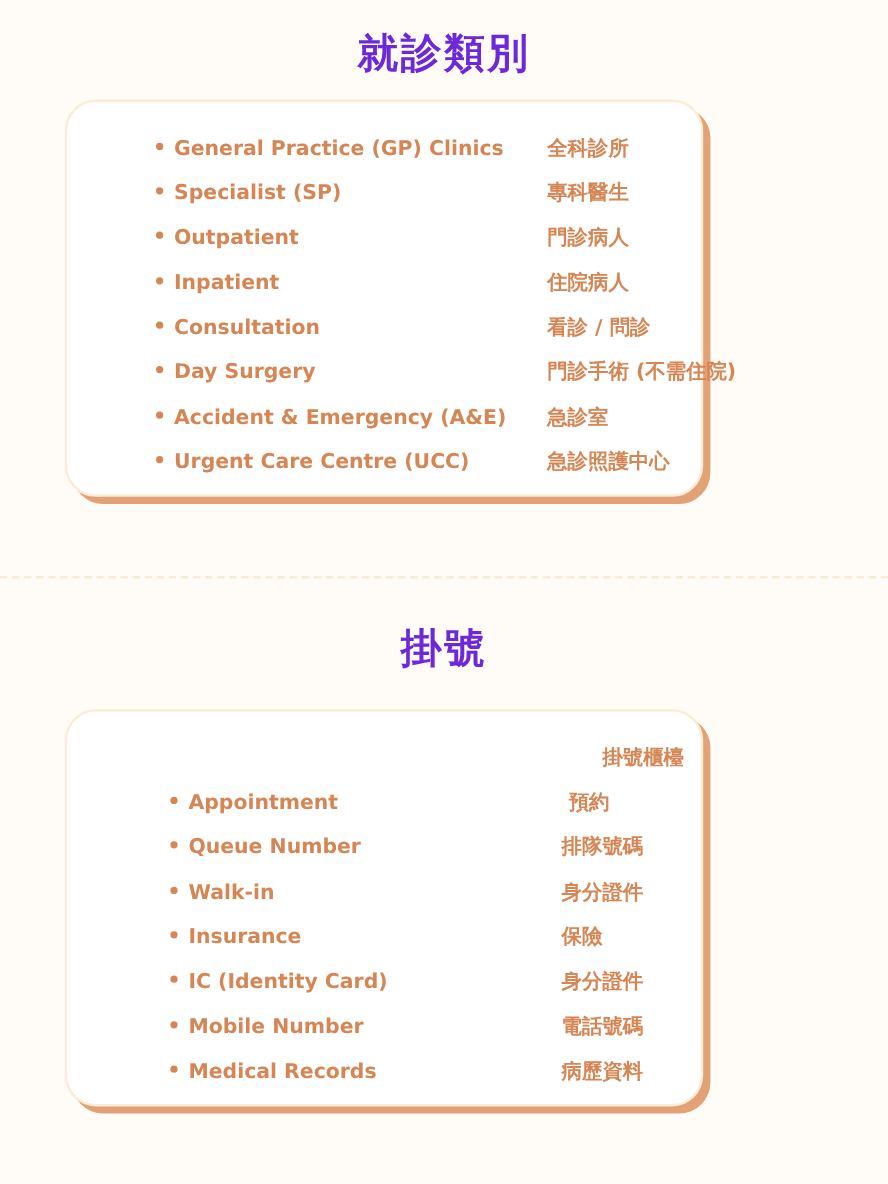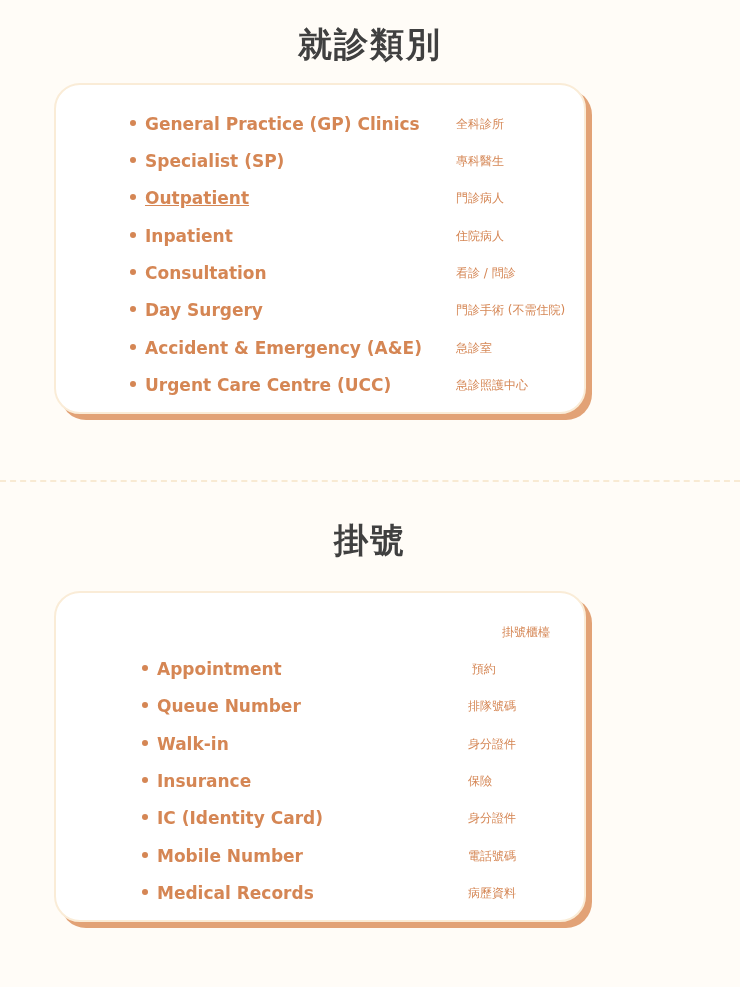"就診類別" .title { color: #404040 -> #6d28d9 }
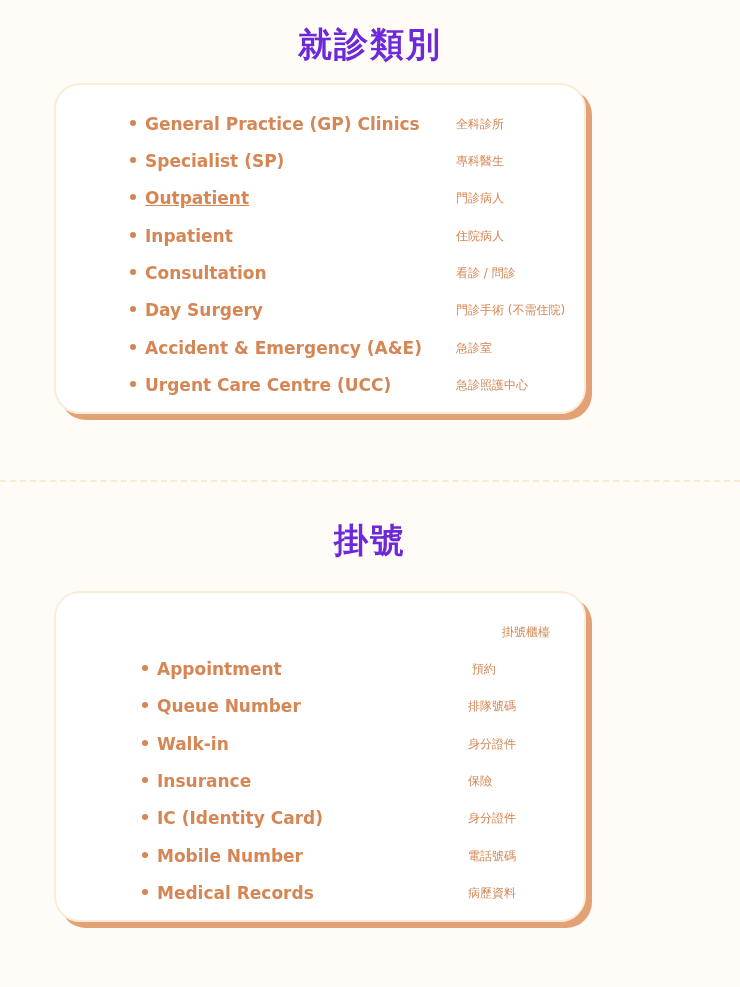"全科診所" .zh { font-size: 12px -> 17px; font-weight: normal -> bold }
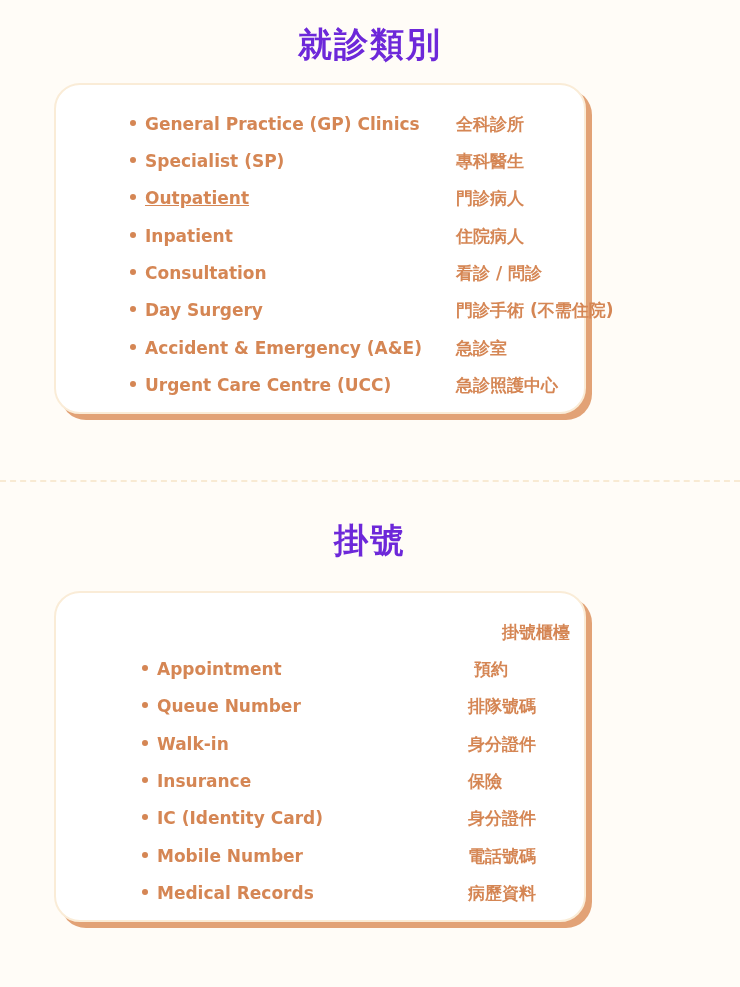"Outpatient" div.row { text-decoration: underline -> none }
